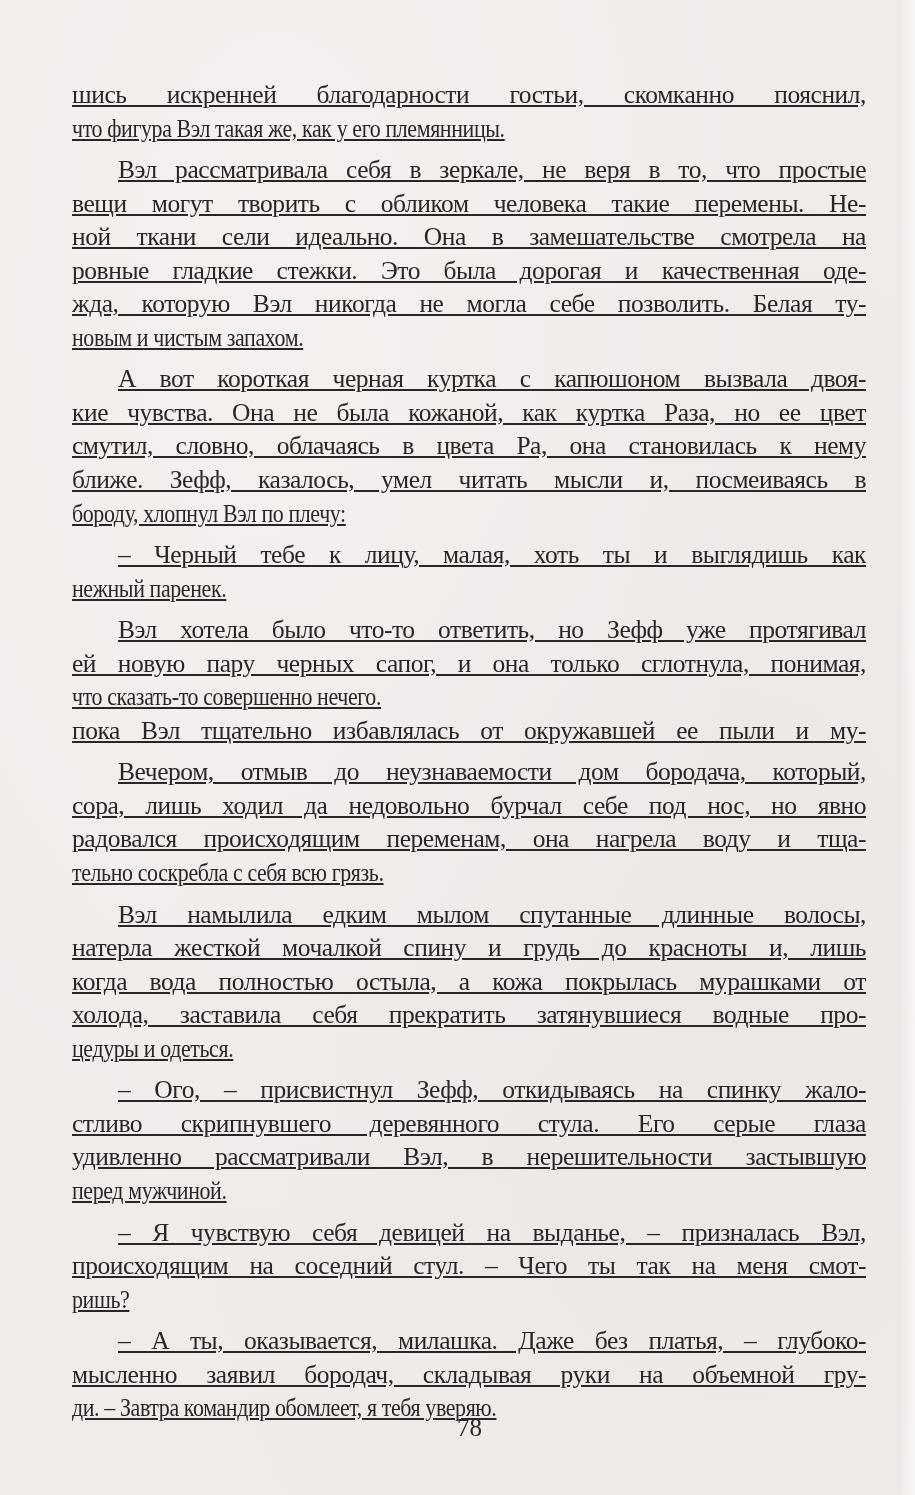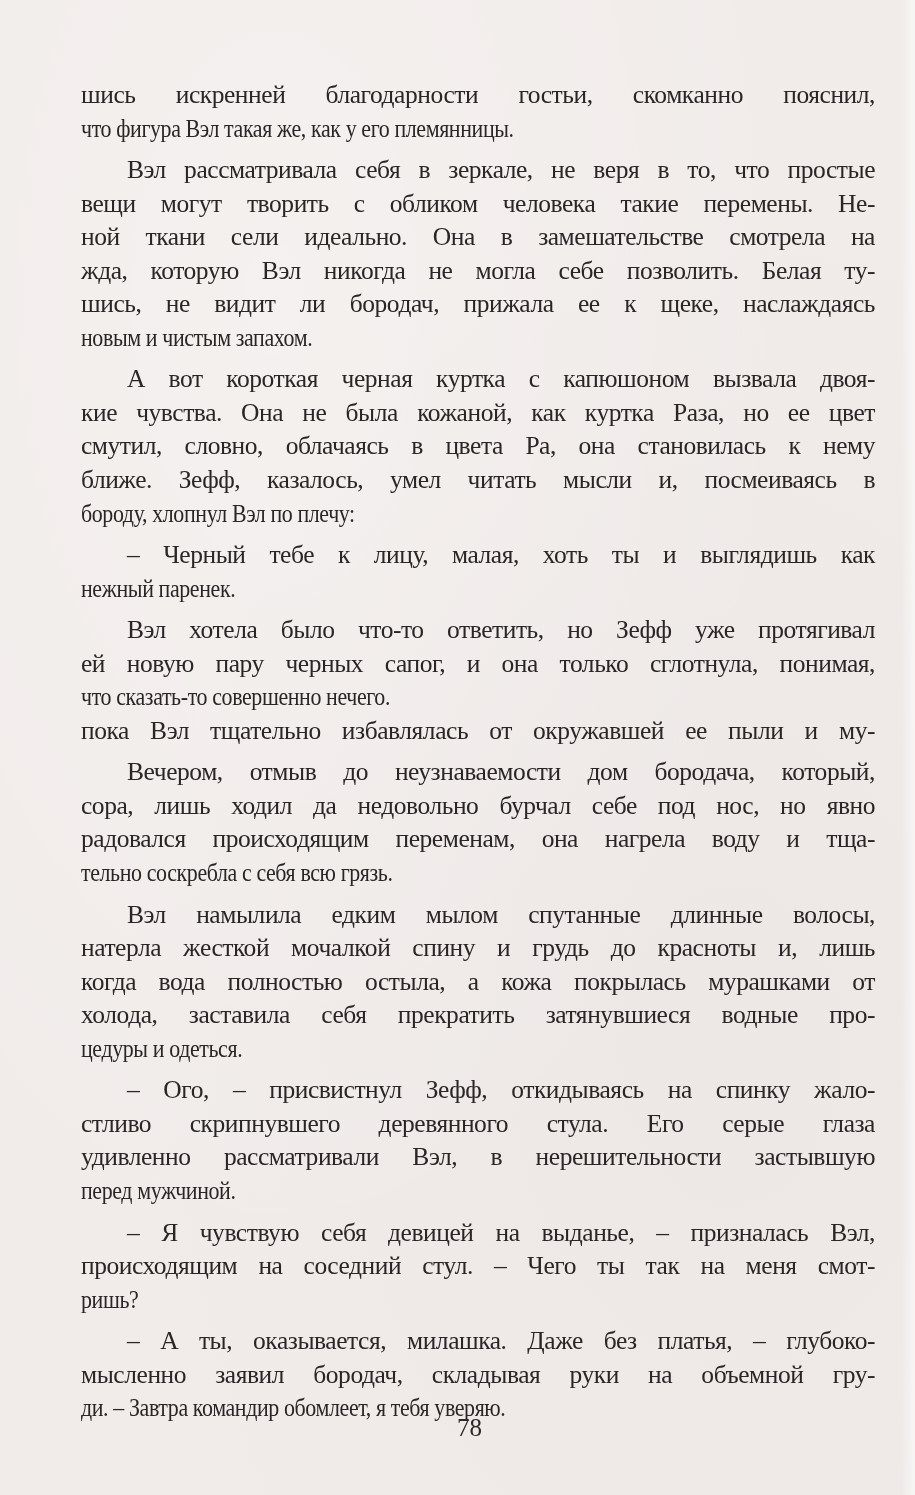"шись искренней благодарности гостьи," .page { left: 81px -> 72px; text-decoration: none -> underline }
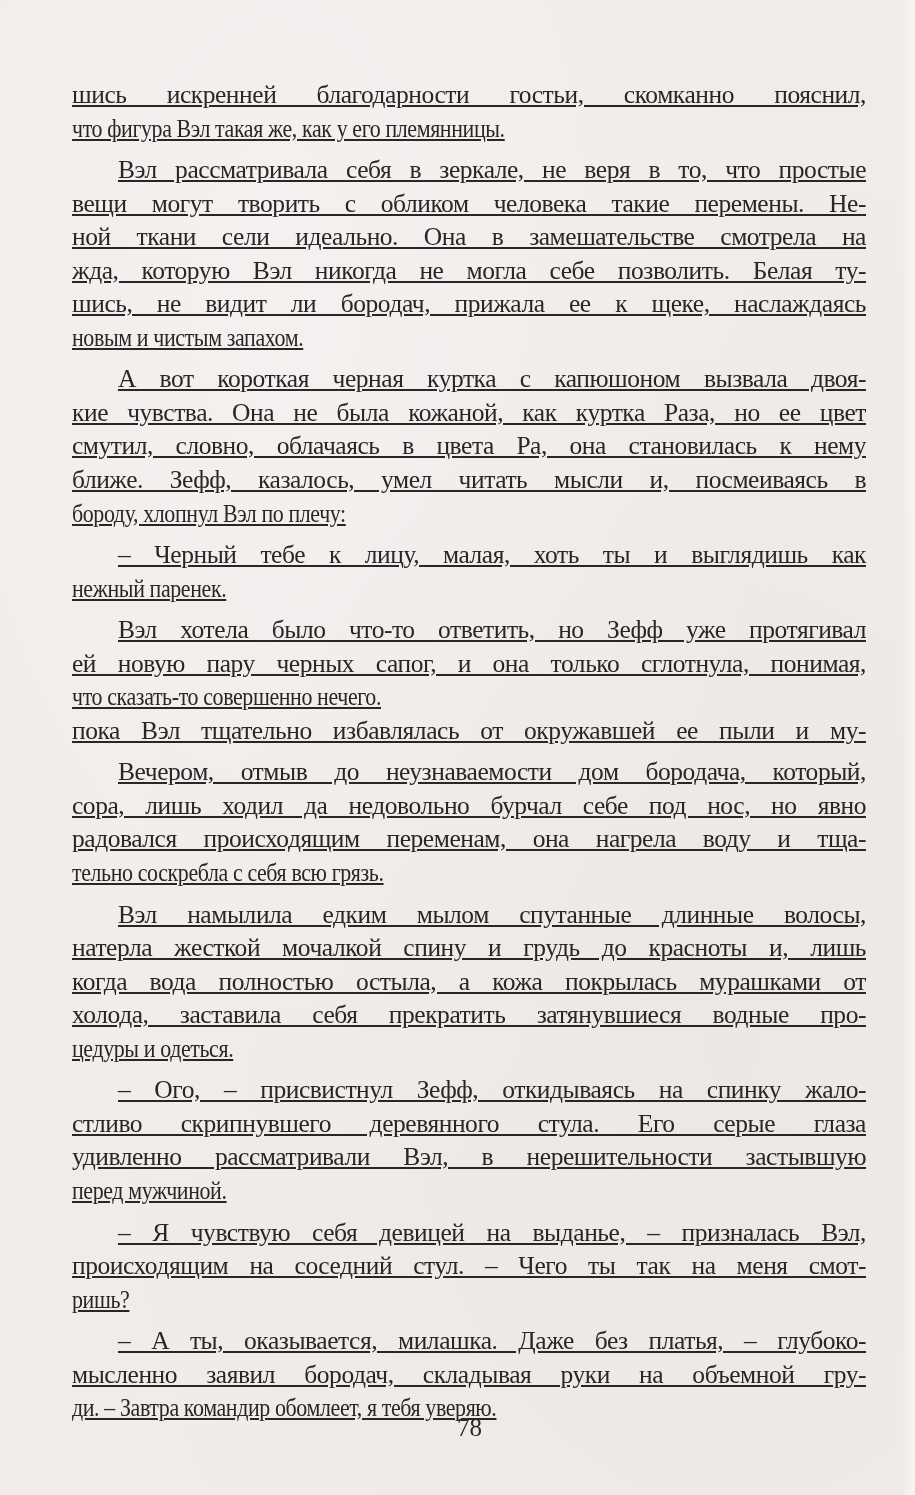"ровные гладкие стежки. Это была" div.line { html: none -> <div>ровные гладкие стежки. Это была дорогая и качественная оде-</div> }
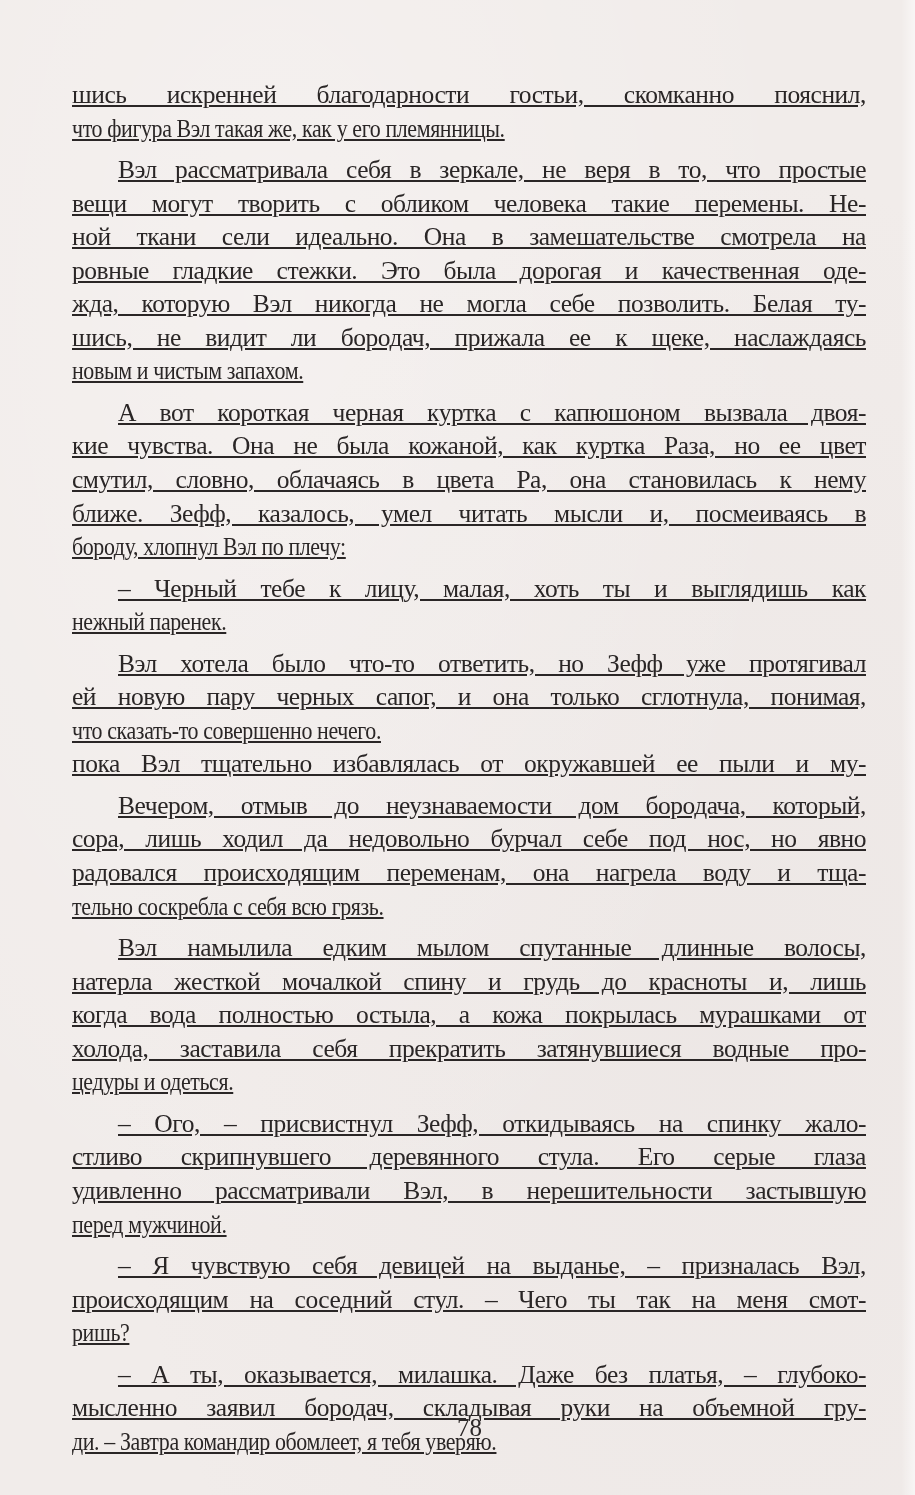"шись, не видит ли бородач," div.line { html: <div>шись, не видит ли бородач, прижала ее к щеке, наслаждаясь</div> -> none }
